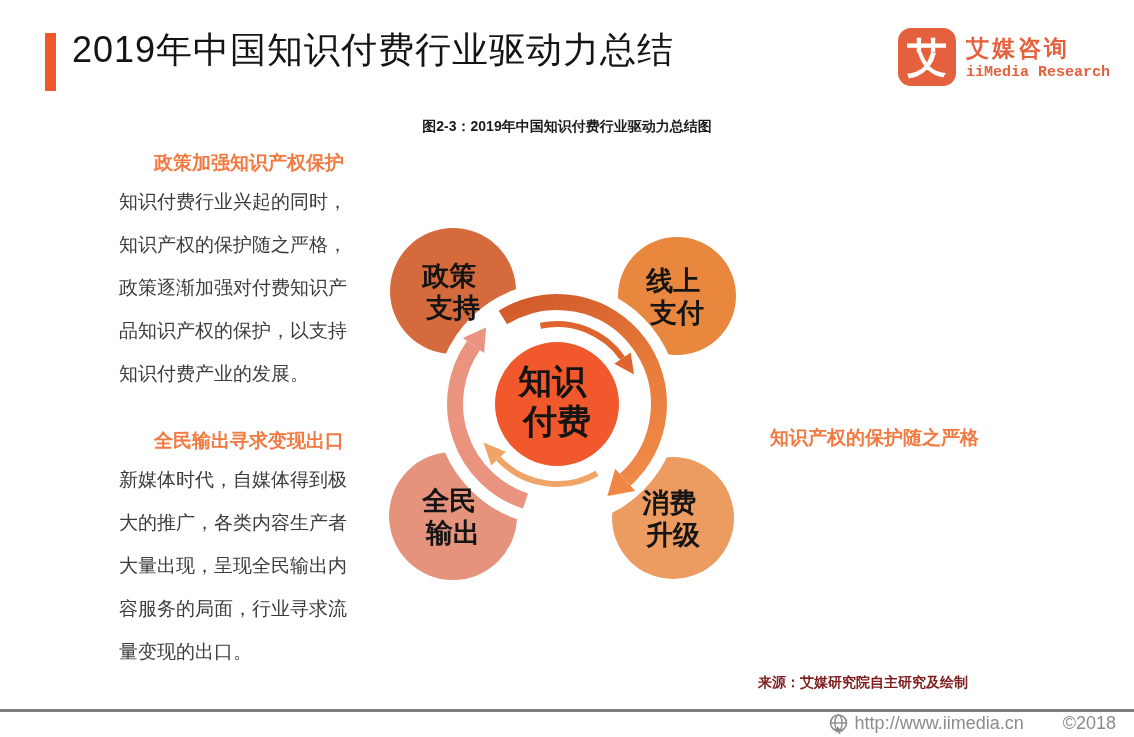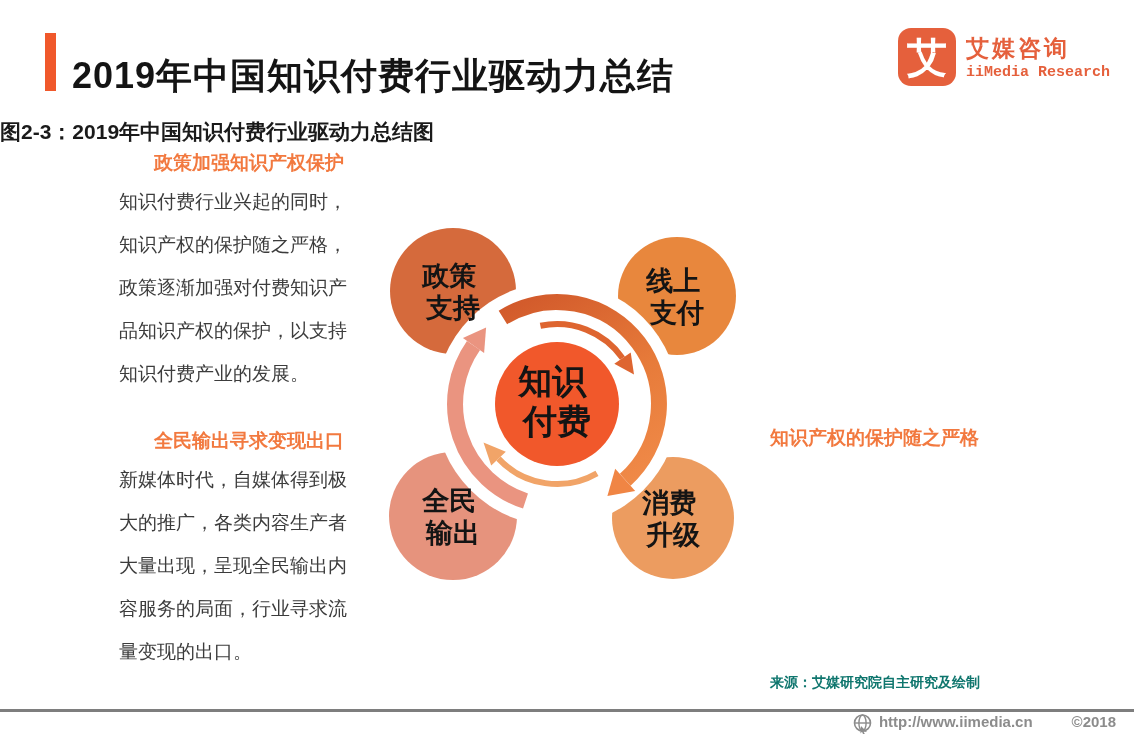"2019年中国知识付费行业驱动力总结" .main-title { font-weight: 700 -> 400; top: 52px -> 26px }
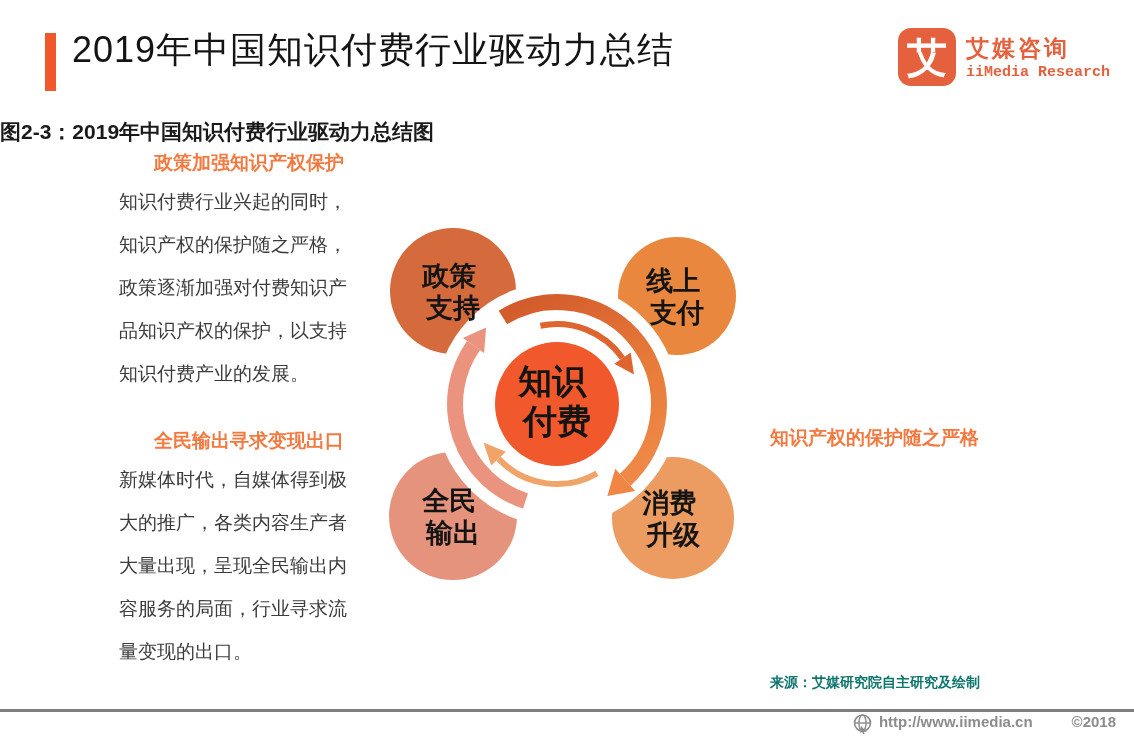"图2-3：2019年中国知识付费行业驱动力总结图" .figure-caption { font-size: 21px -> 14px; text-align: left -> center }
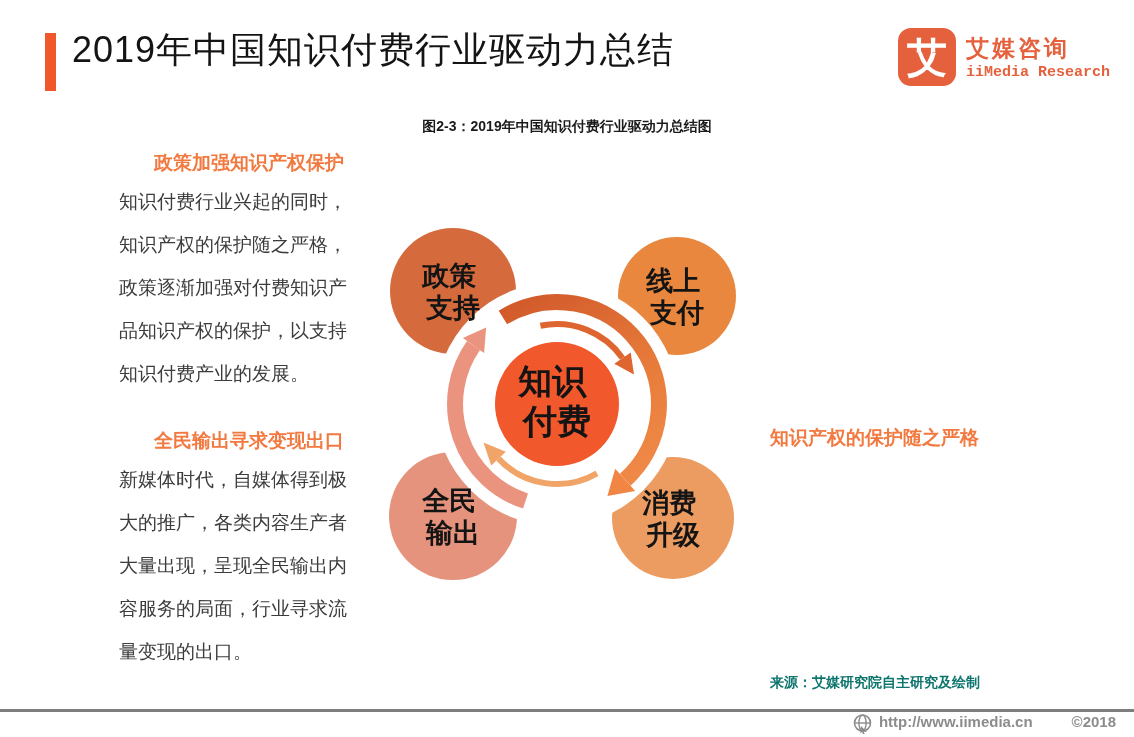"来源：艾媒研究院自主研究及绘制" .source-note { color: #0f766e -> #7f1d1d; margin-left: 12px -> none }
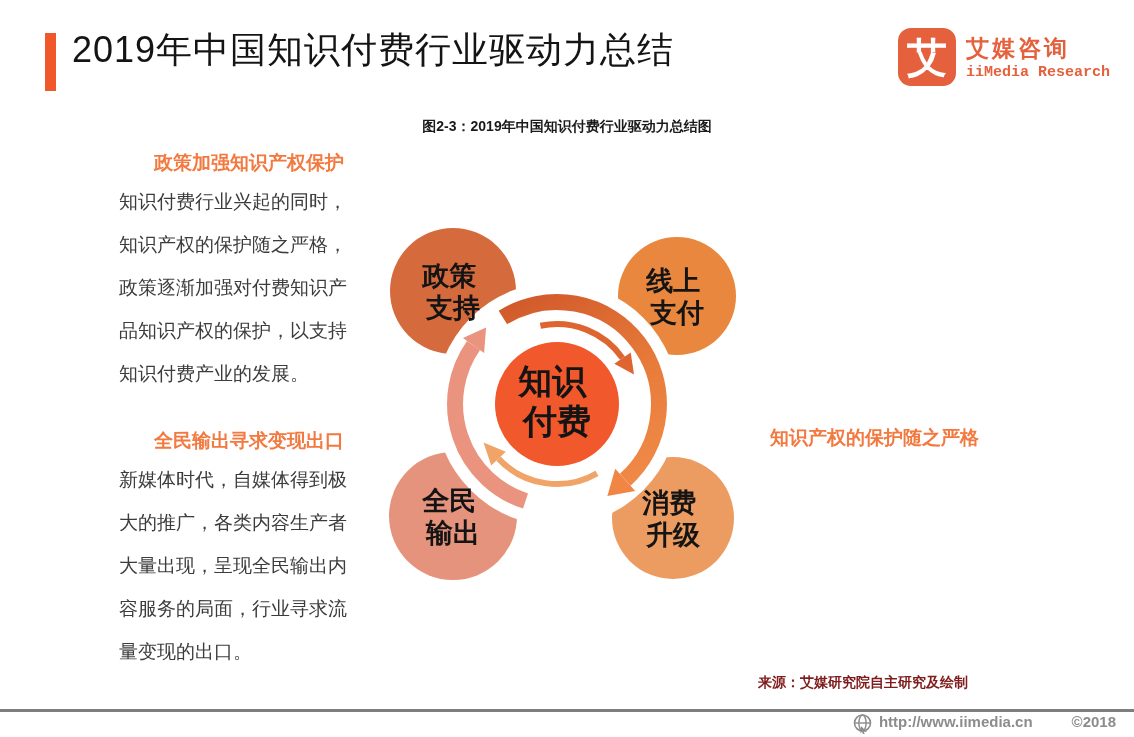"http://www.iimedia.cn" .footer { font-size: 15px -> 18px; font-weight: 700 -> 400 }
